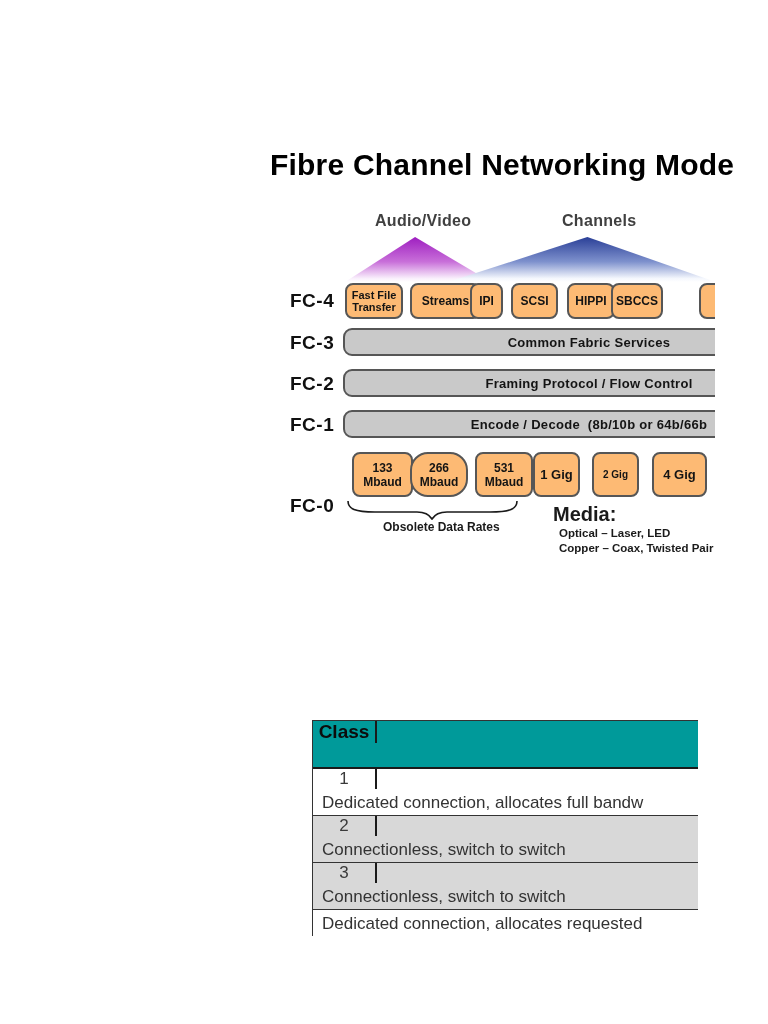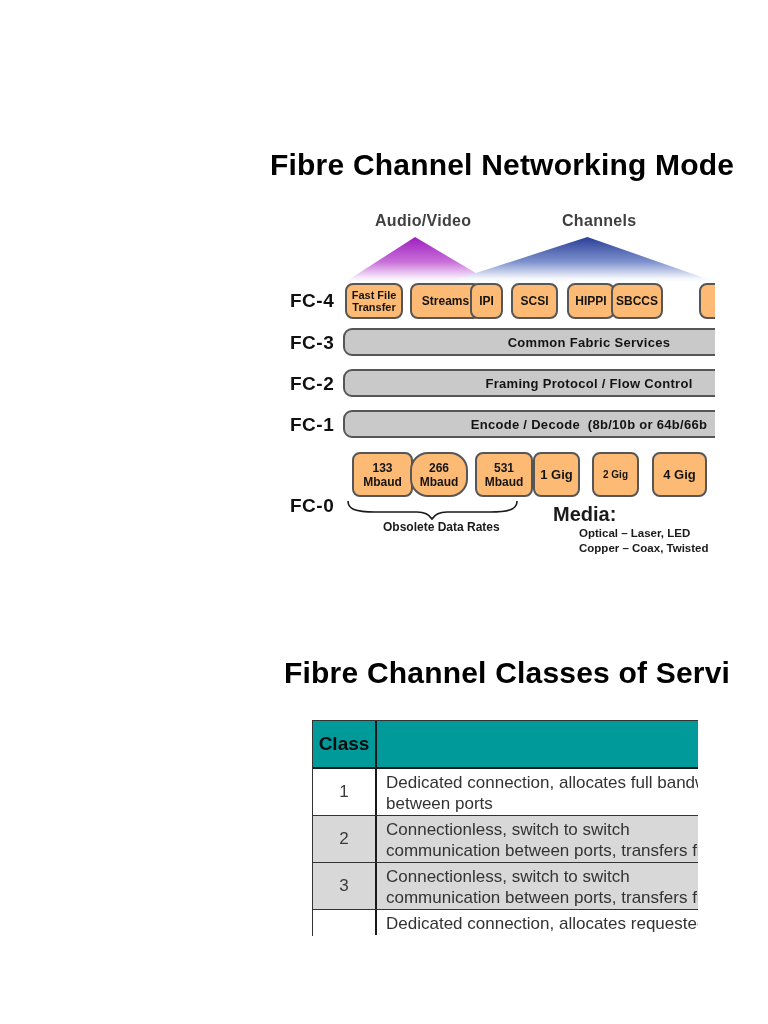"Optical – Laser, LED" #media .media-line { margin-left: 26px -> 6px }
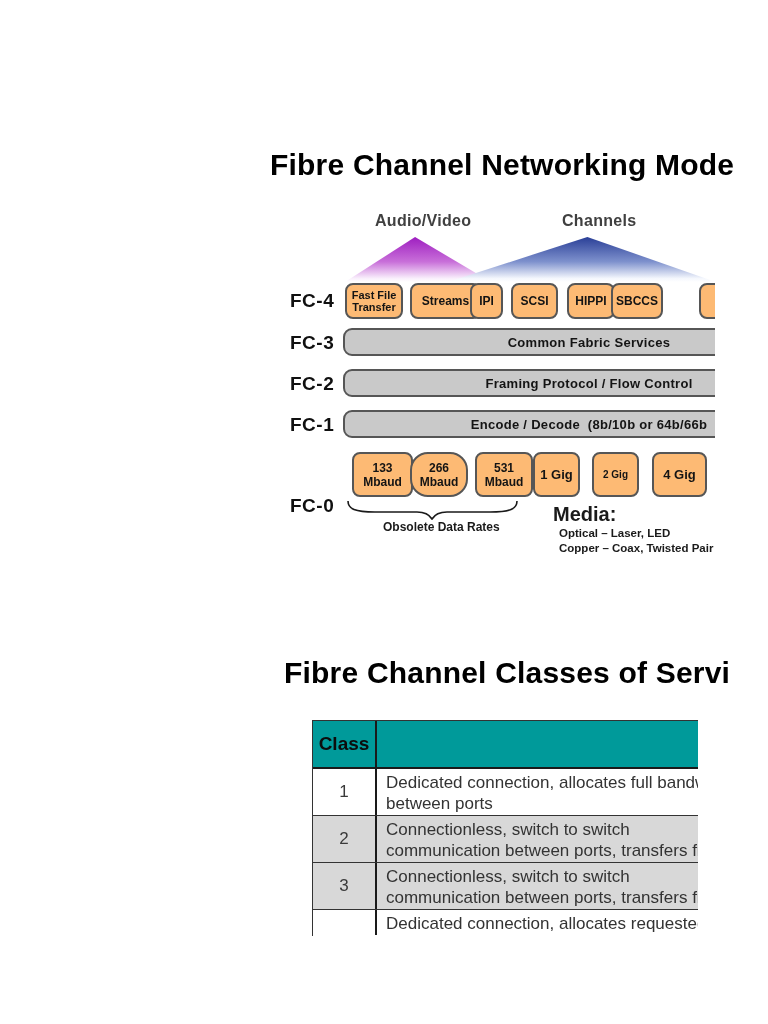"Fibre Channel Classes of Servi" h1.page-title { html: <h1>Fibre Channel Classes of Servi</h1> -> none }
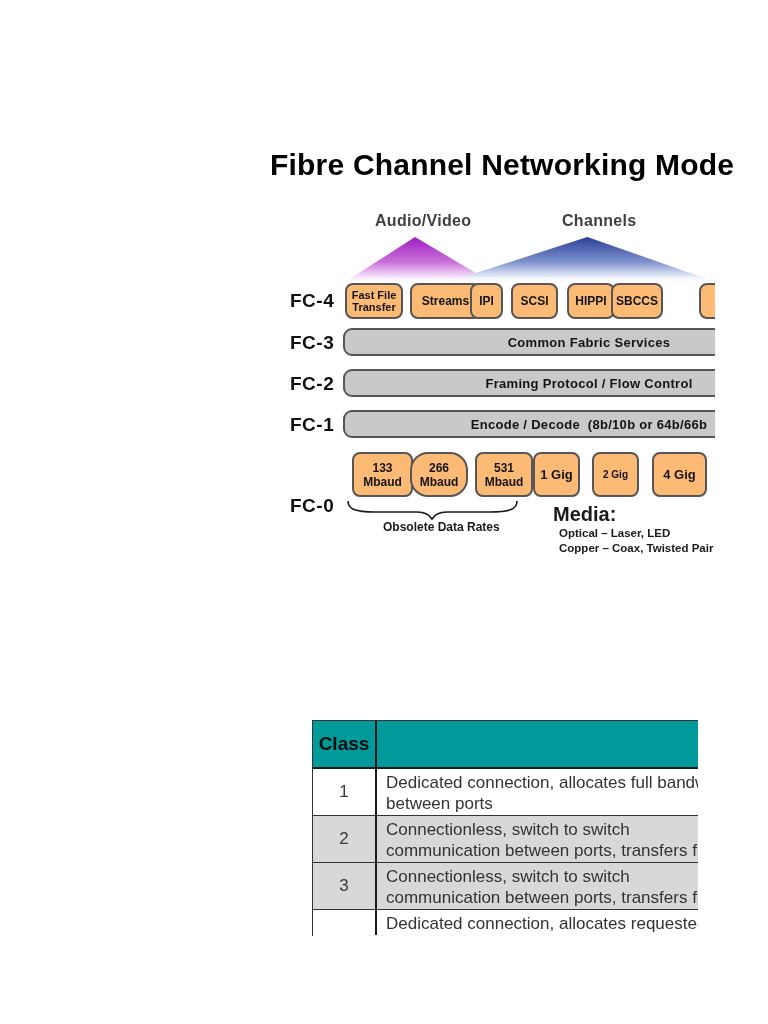"Class" .t-row { flex-direction: none -> column }
